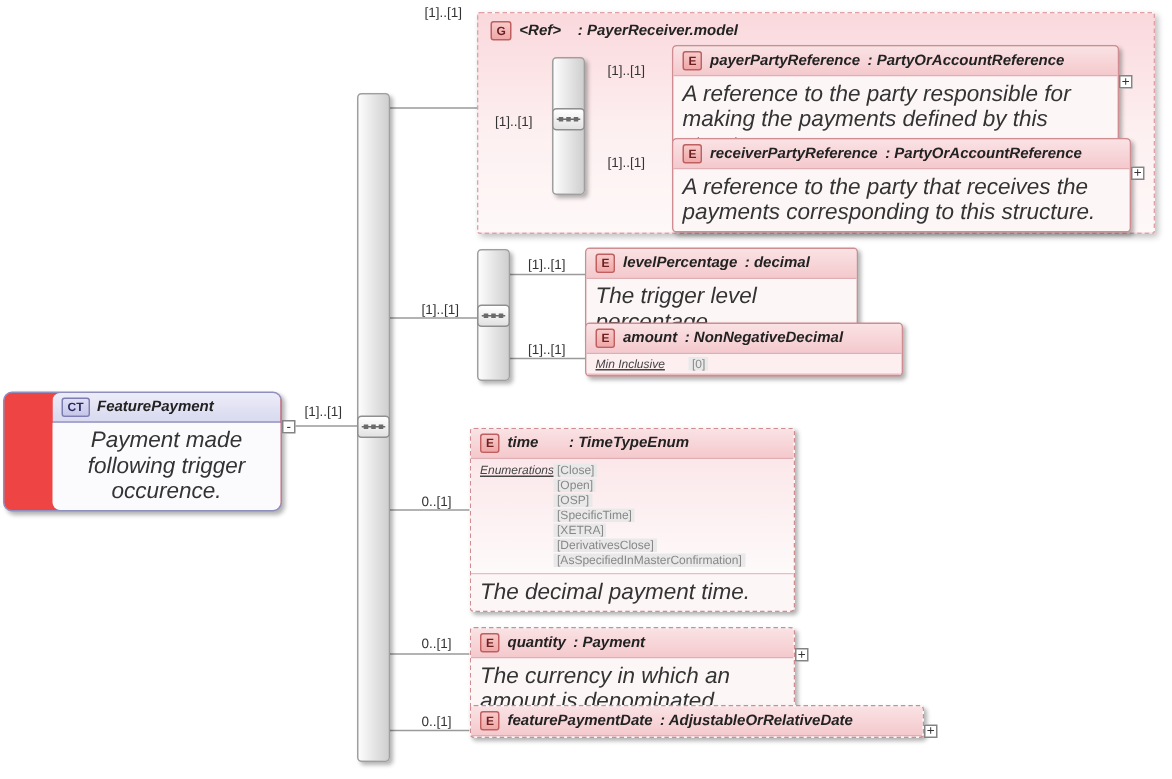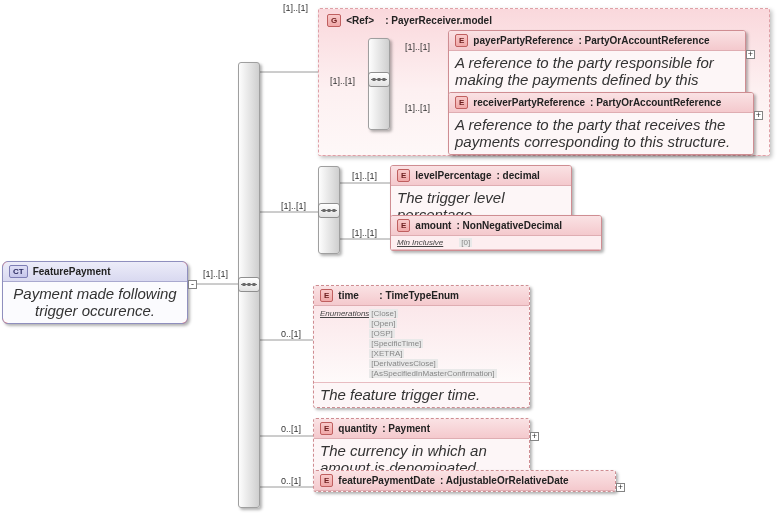"<Ref>" .nm, .ty { font-style: none -> italic }
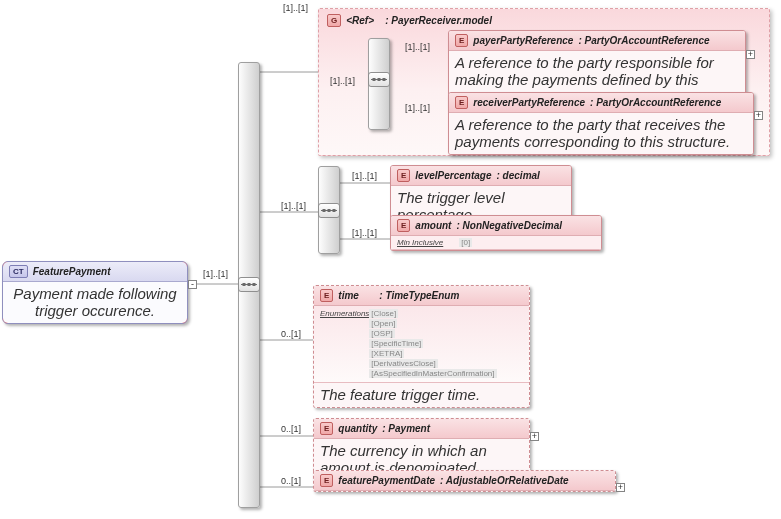"CT" .rootnode { padding-left: none -> 32px }
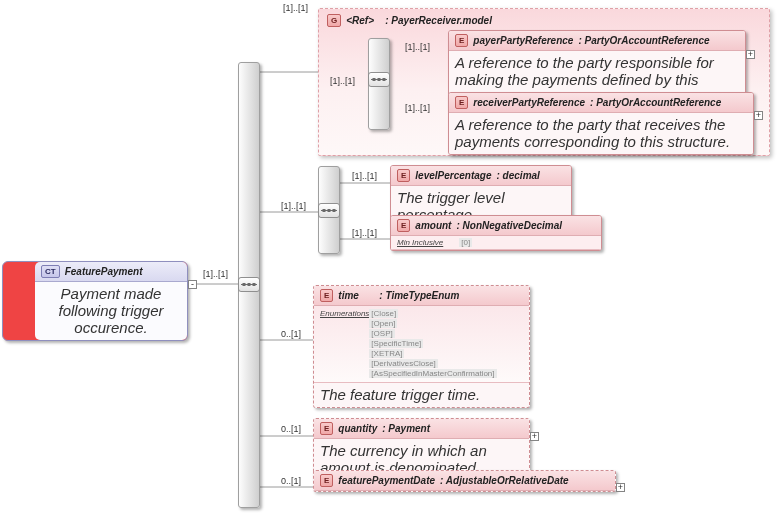"The feature trigger time." div.body { text: feature trigger -> decimal payment }
